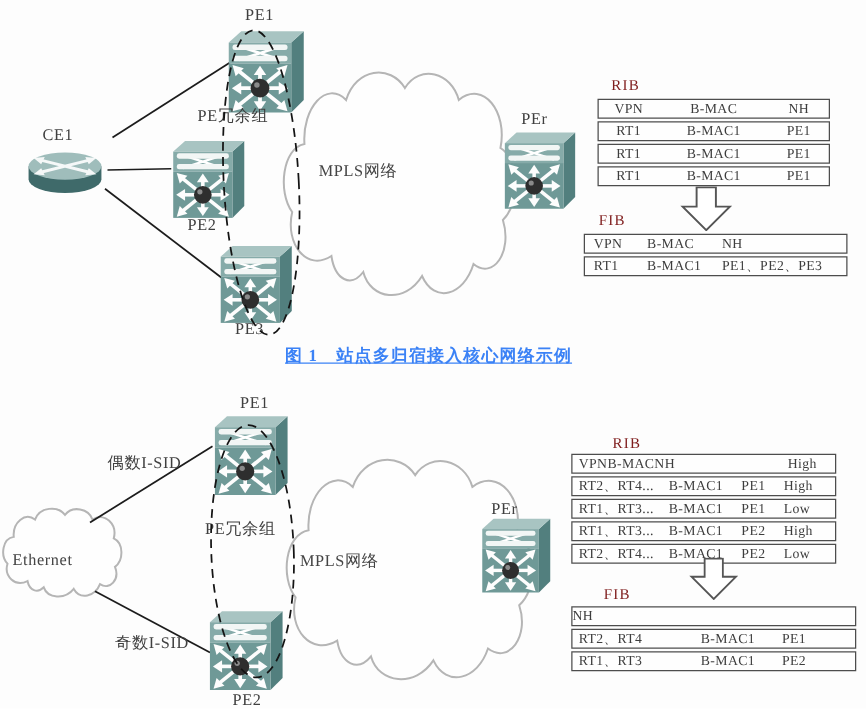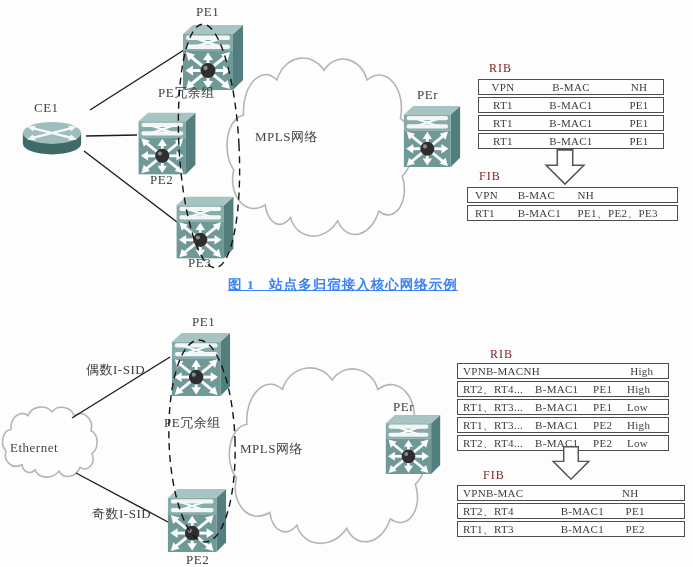"VPNB-MAC" span.hhead-l { html: <span>VPNB-MAC</span> -> none }
